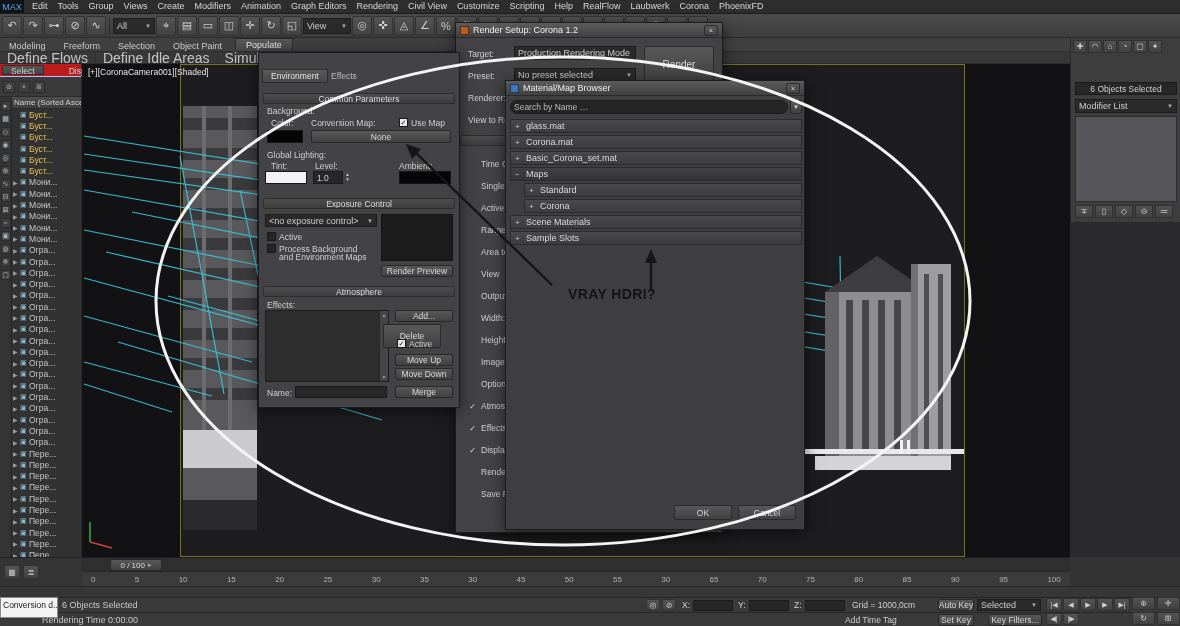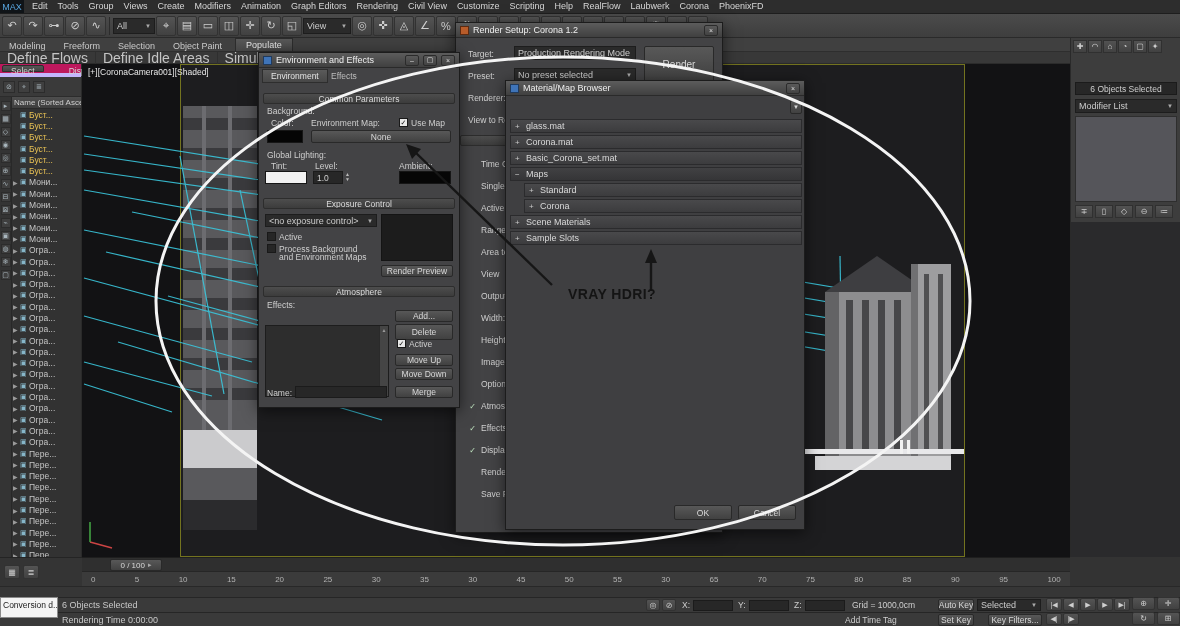"Environment and Effects" div.dlg-title { html: <div> <span></span> <span>Environment and Effects</span> <span></span> <span>–</span> <span>▢</span> <span>×</span> </div> -> none }
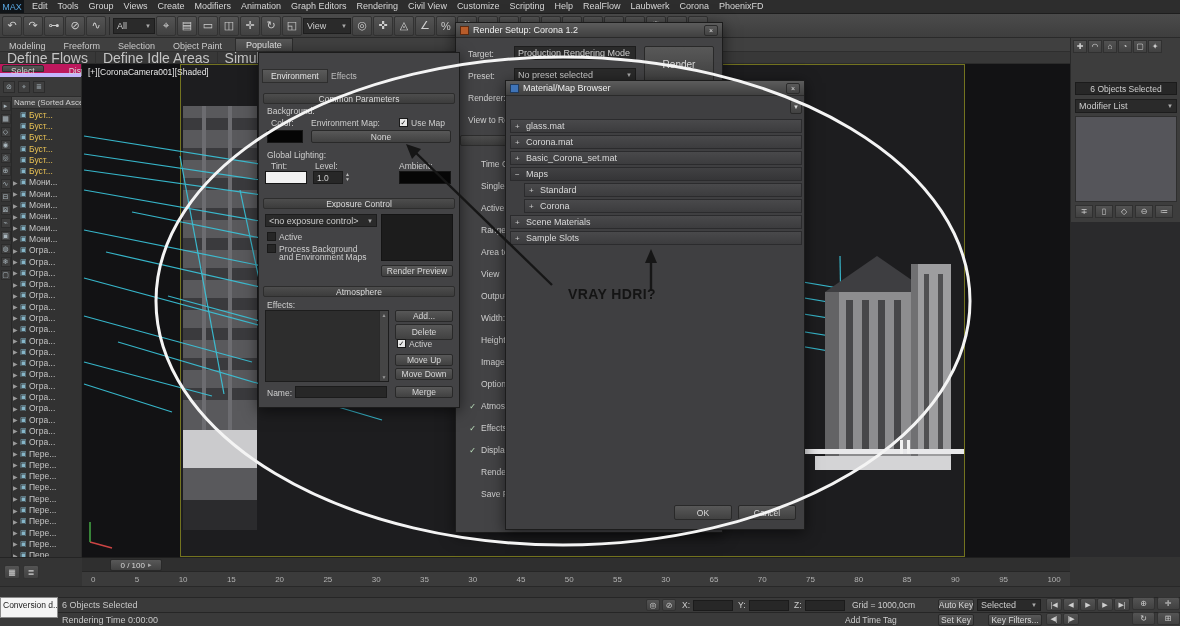"Select" .exp-tabs { background: #be185d -> #b91c1c; border-bottom: 4px solid #c4b5fd -> 1px solid #c4b5fd }
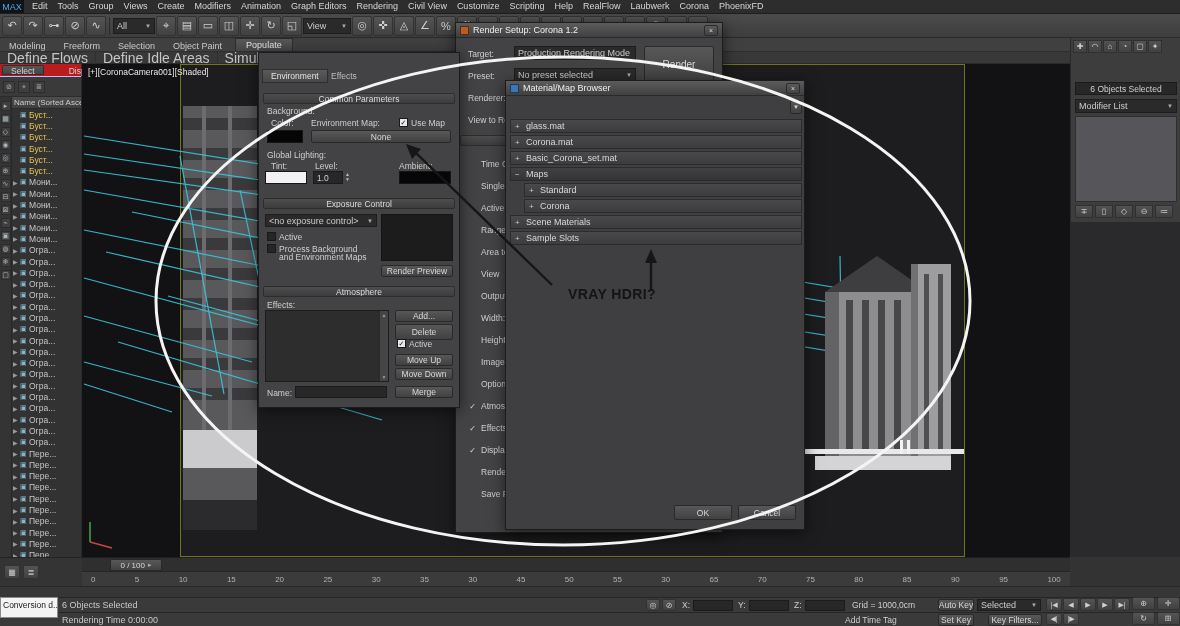"Search by Name …" div.abs { html: none -> <div>Search by Name …</div> }
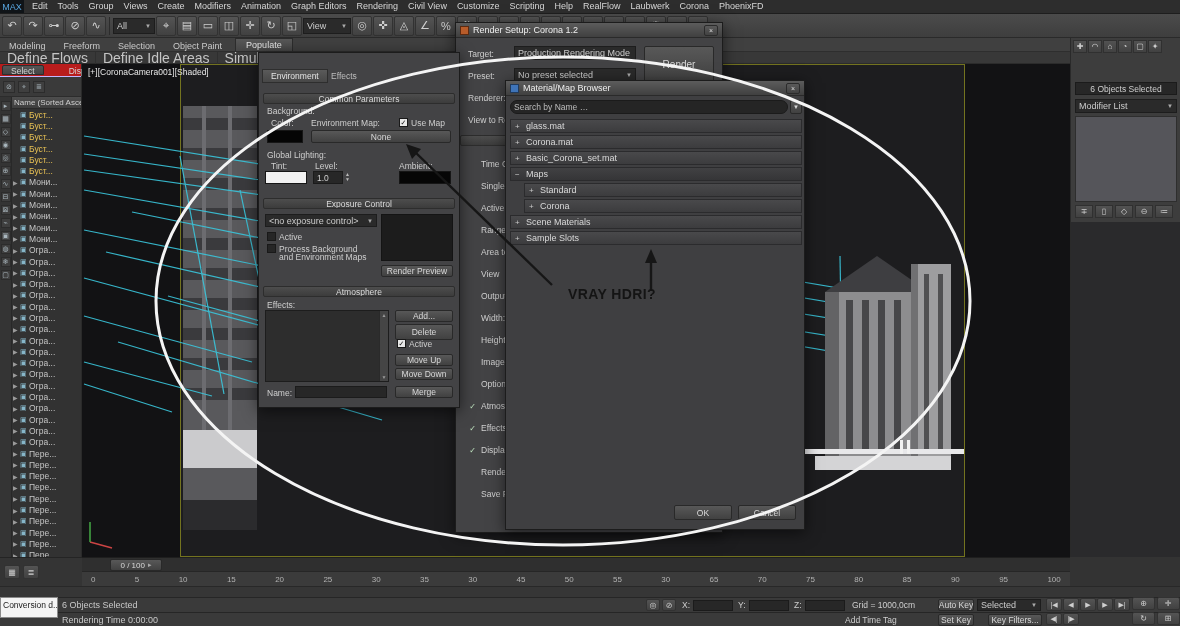"Environment Map:" span.abs { text: Environment -> Conversion }
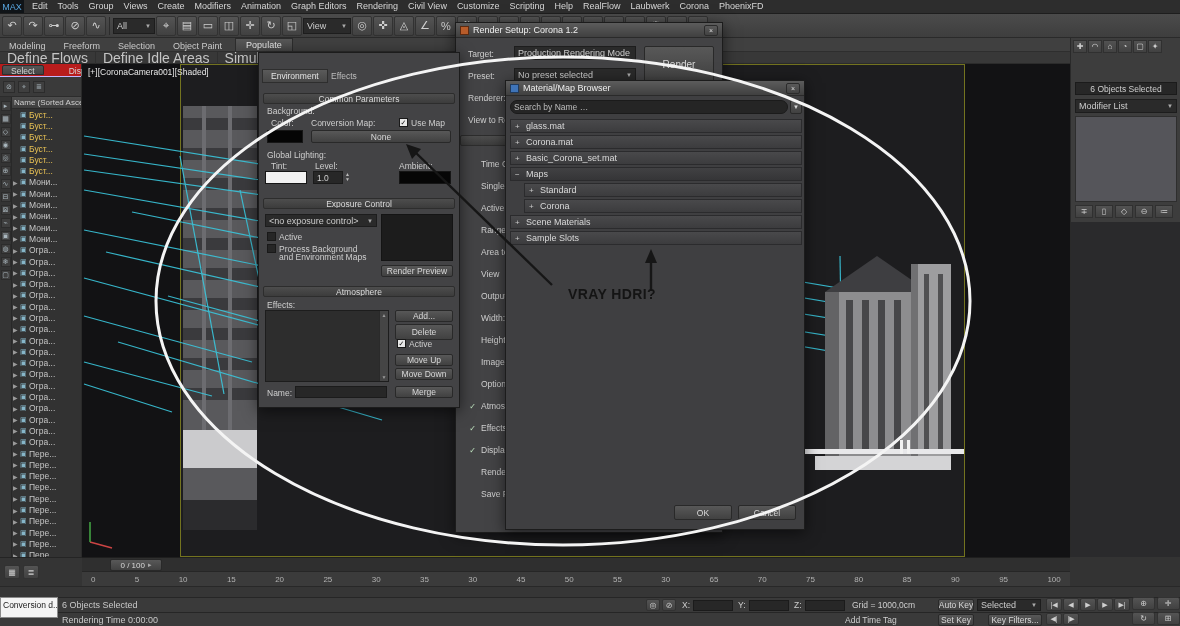"Delete" div.abs { height: 16px -> 24px; left: 136px -> 124px }
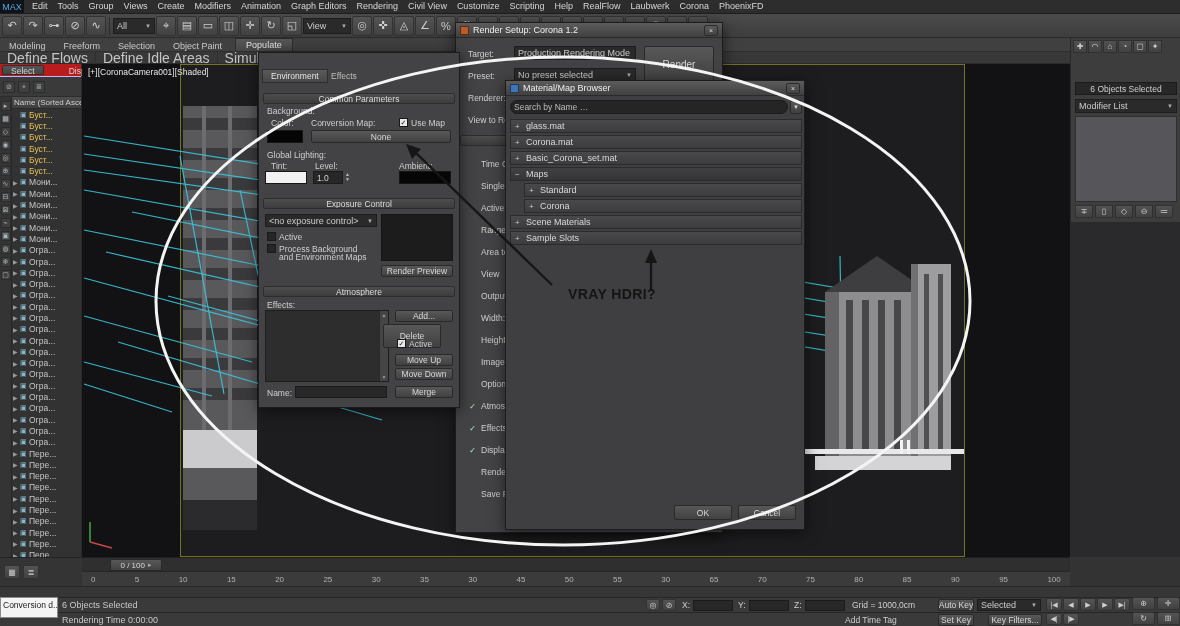"Rendering Time 0:00:00" span.sb-text { margin-left: 62px -> 42px }
